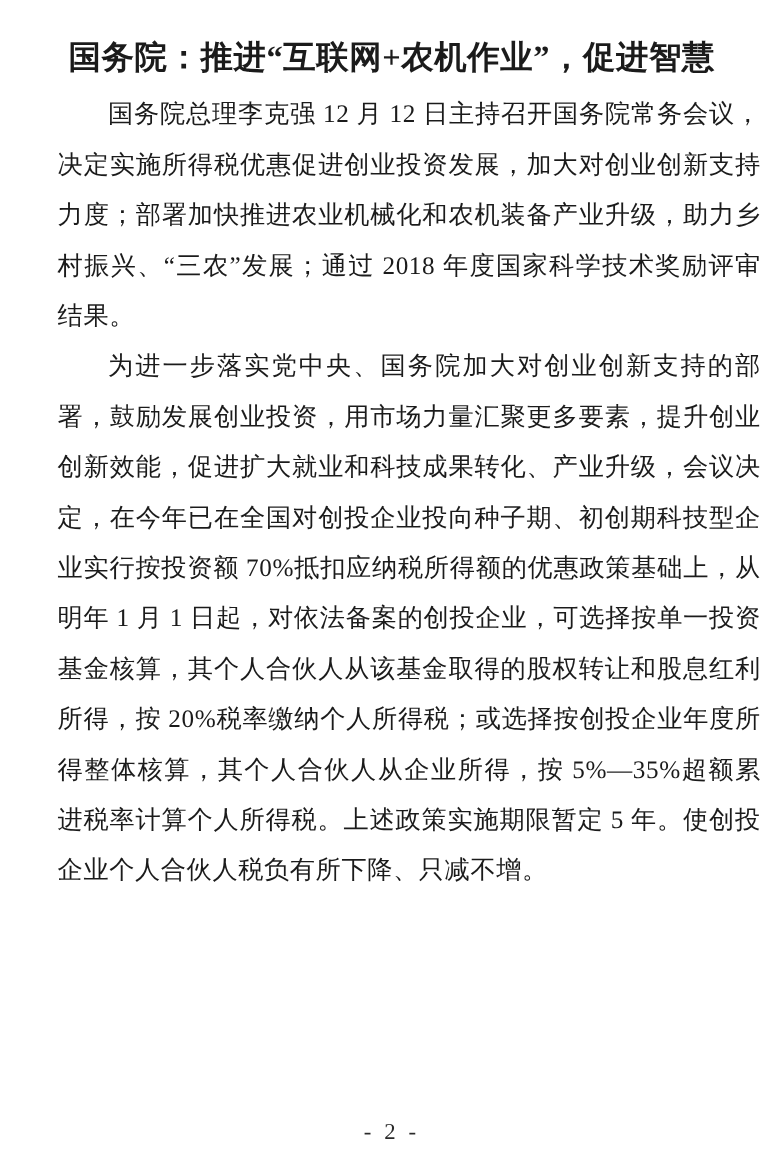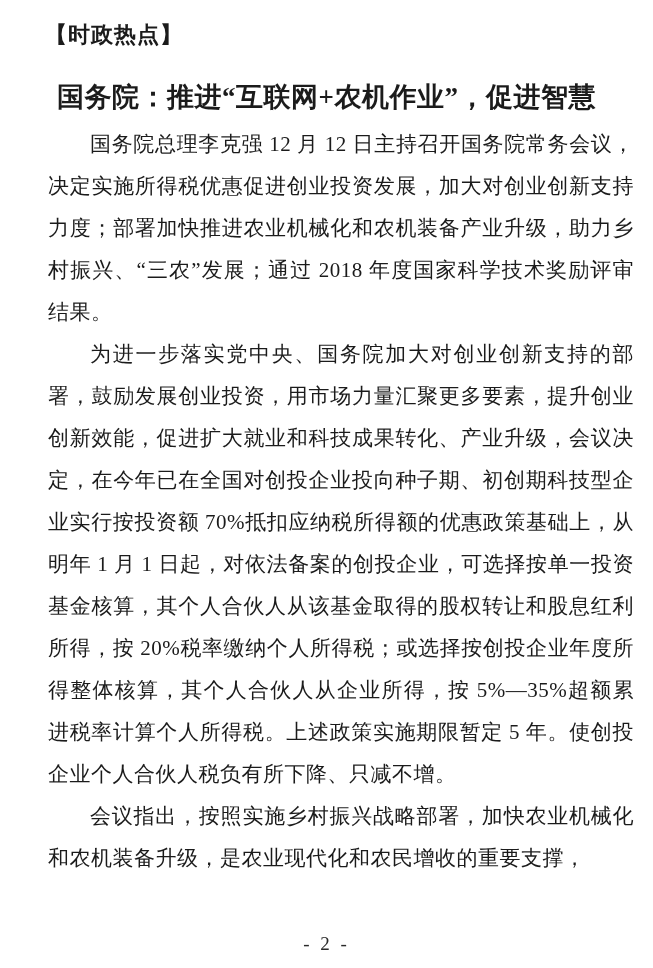"【时政热点】" div.section-tag { html: <div>【时政热点】</div> -> none }
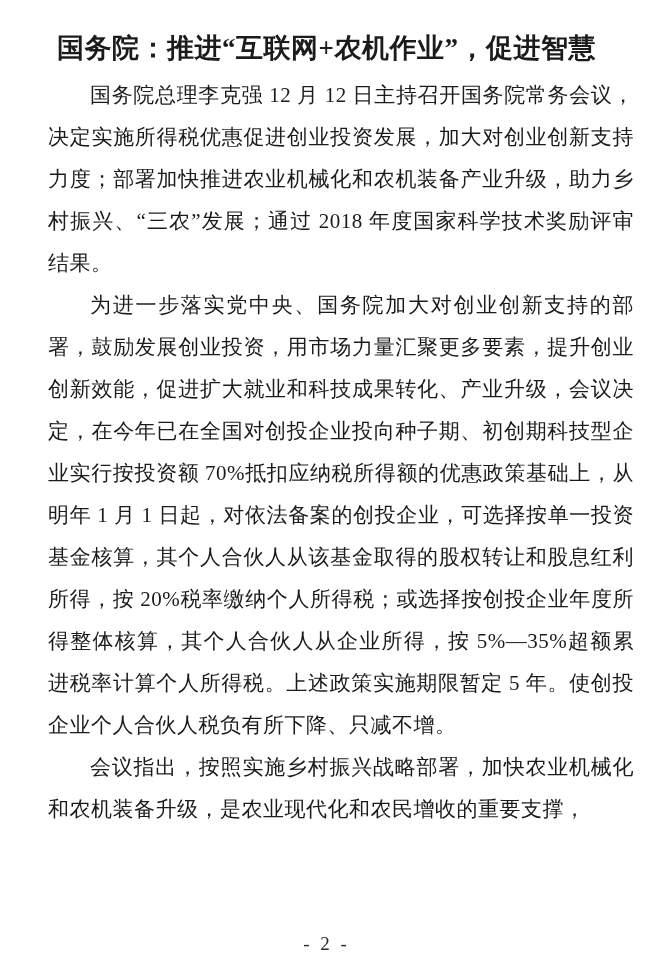"会议指出，按照实施乡村振兴战略部署，加快农业机械化和农机装备升级，是农业现代化和" p { html: <p>会议指出，按照实施乡村振兴战略部署，加快农业机械化和农机装备升级，是农业现代化和农民增收的重要支撑，</p> -> none }
